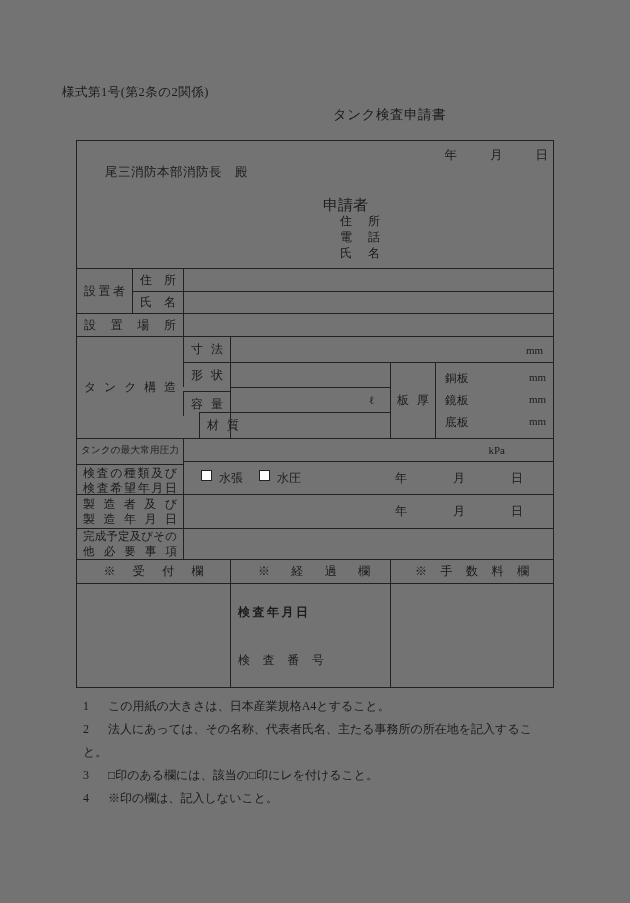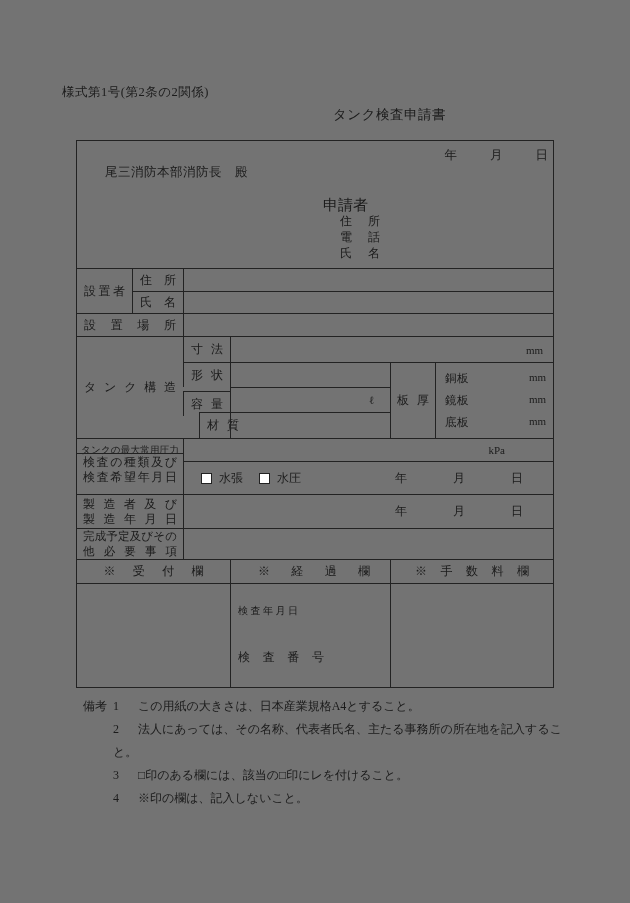"検査の種類及び" div.cell { top: 312px -> 323px }
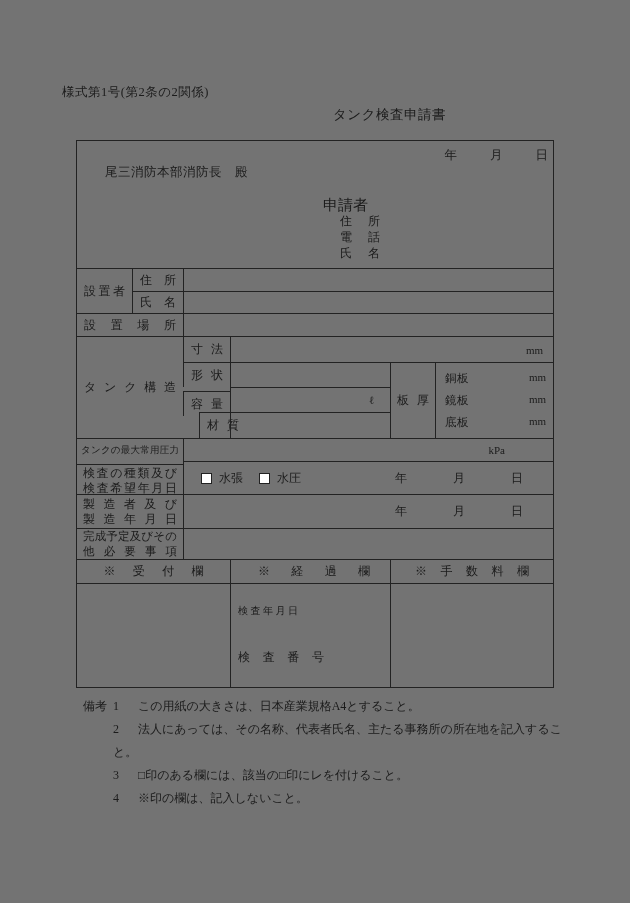"水張" .cbgroup { align-items: center -> none }
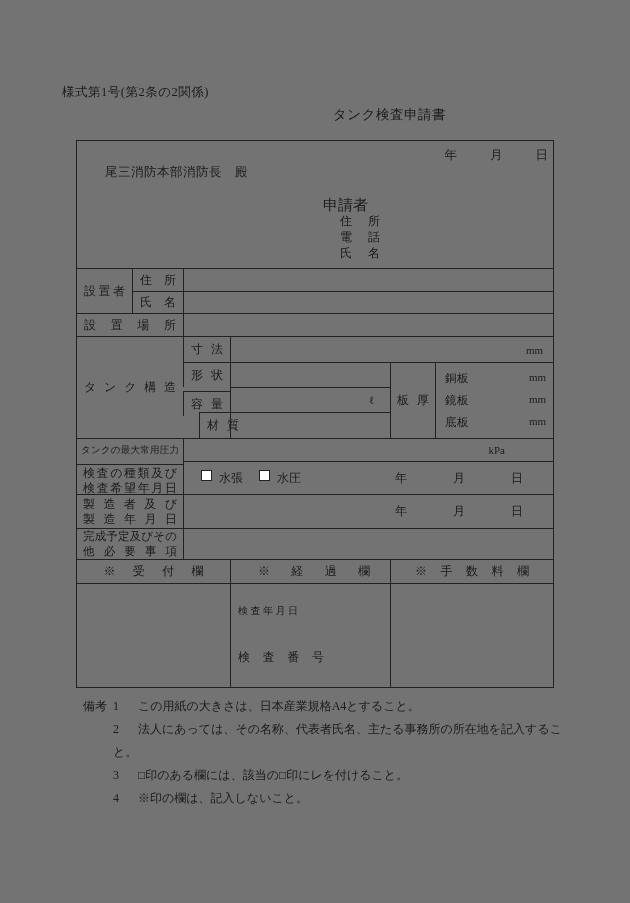"検査年月日" .insp-date { font-size: 10px -> 12px; font-weight: none -> bold }
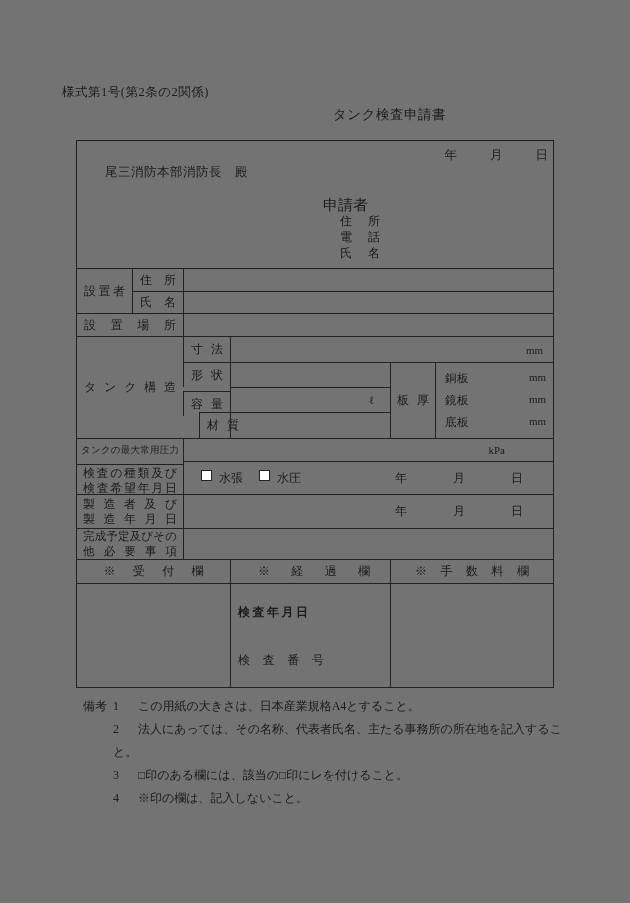"備考" div.notes-label { html: <div>備考</div> -> none }
